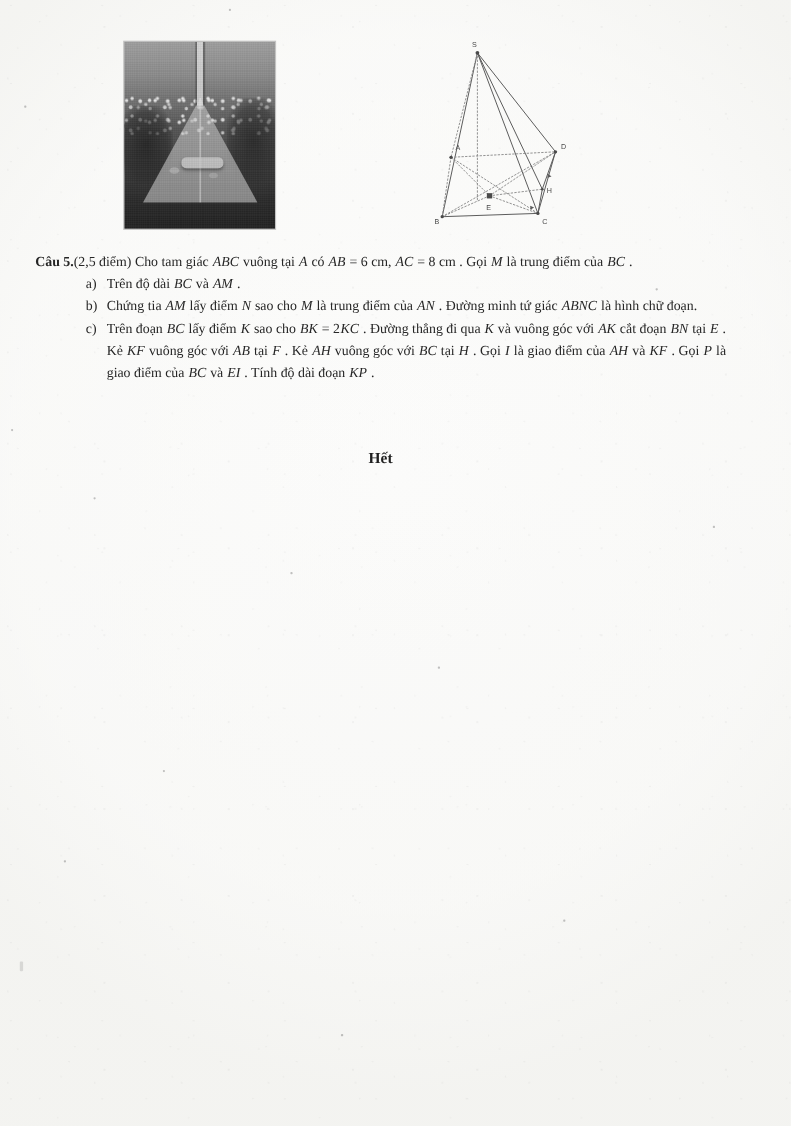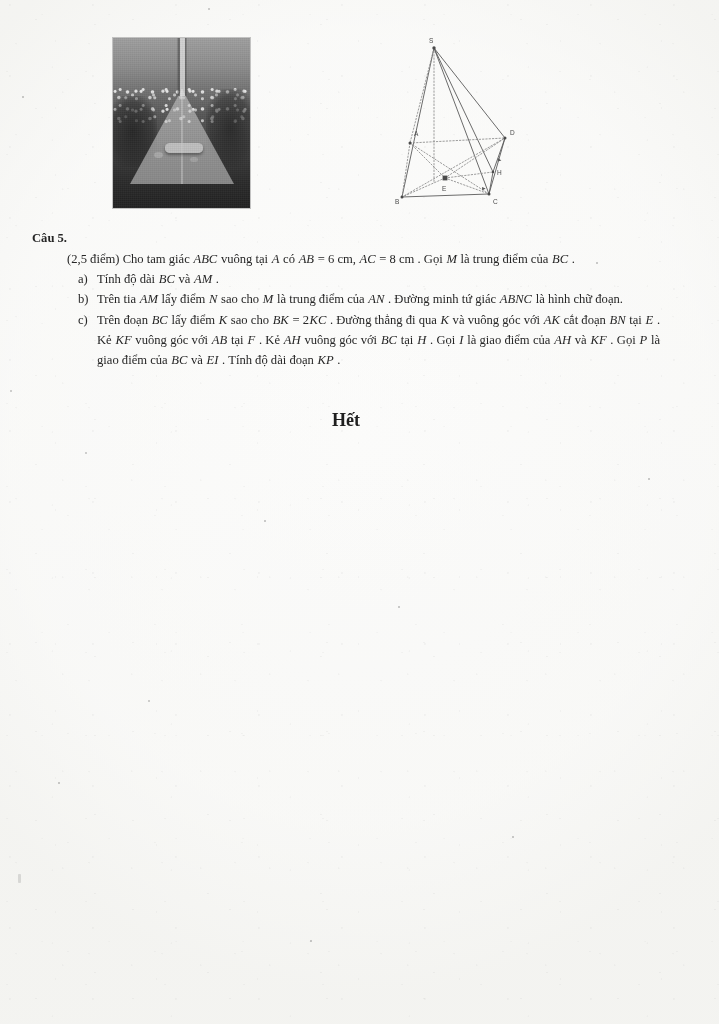"(2,5 điểm) Cho tam giác" .q-stem { margin-top: 21px -> none }
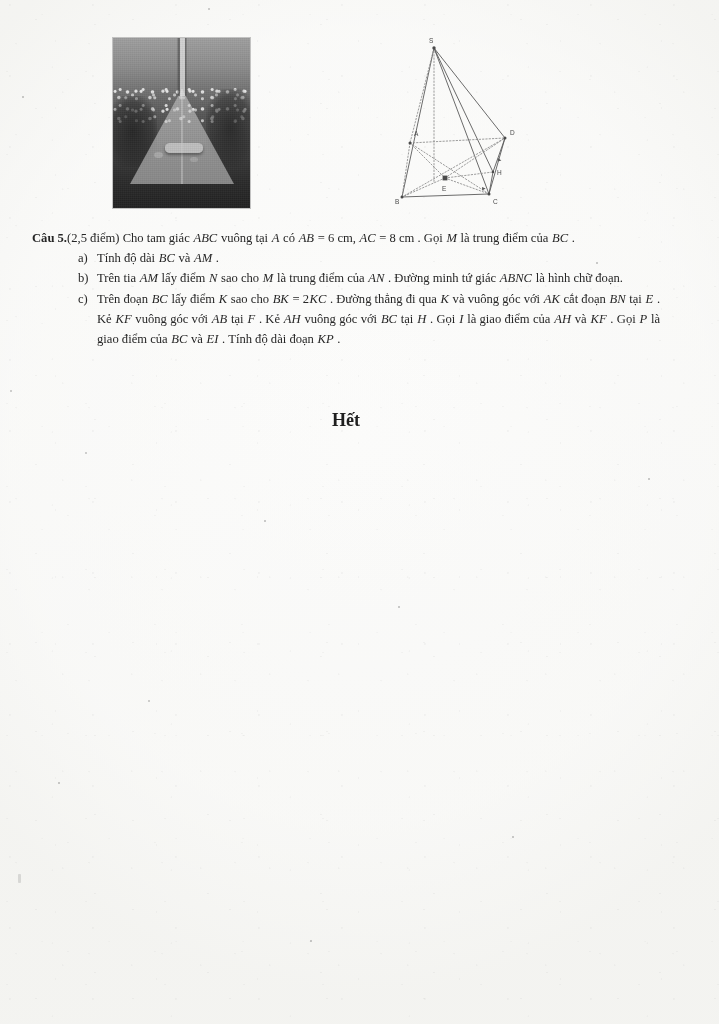"Tính độ dài" span { text: Tính -> Trên }
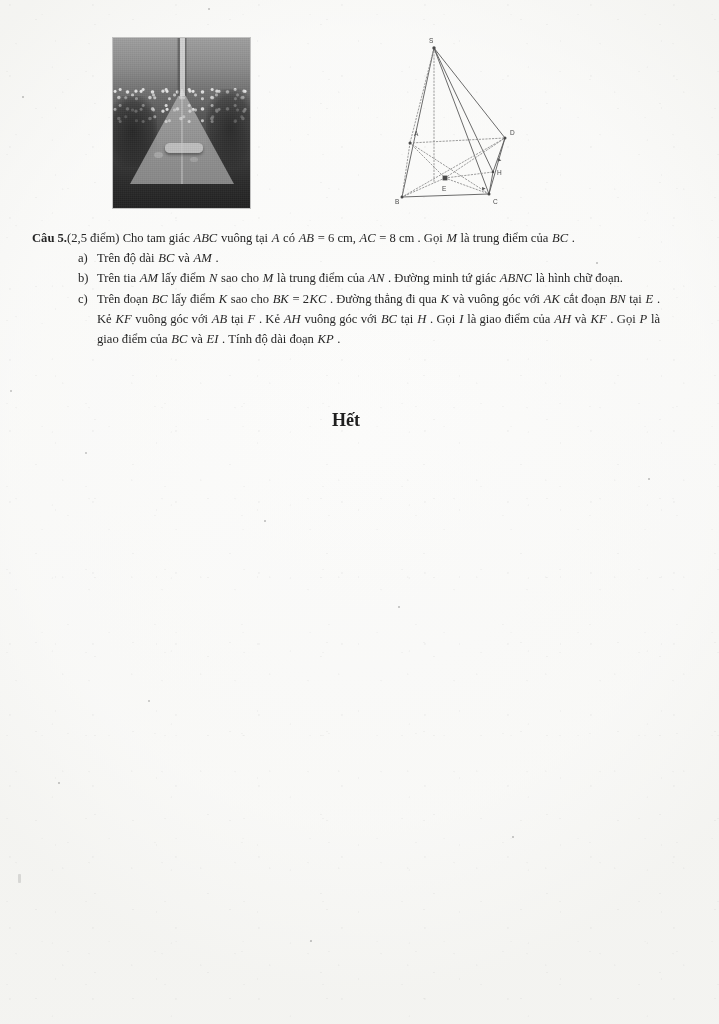"Trên tia" span { text: Trên -> Chứng }
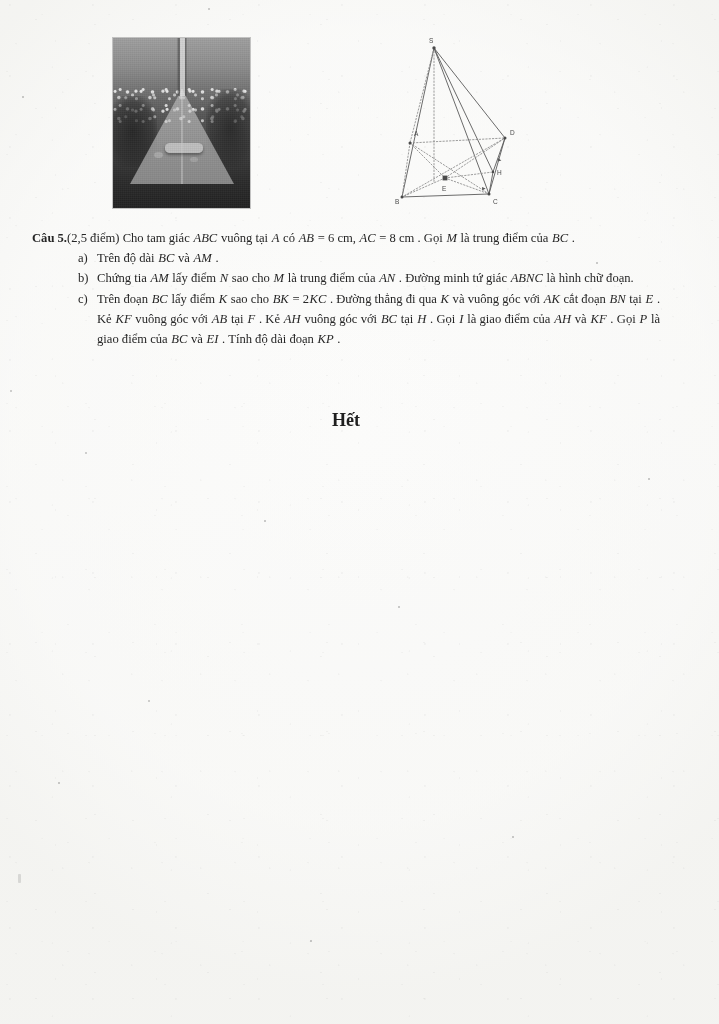"Hết" #end-line { font-size: 18px -> 14px }
